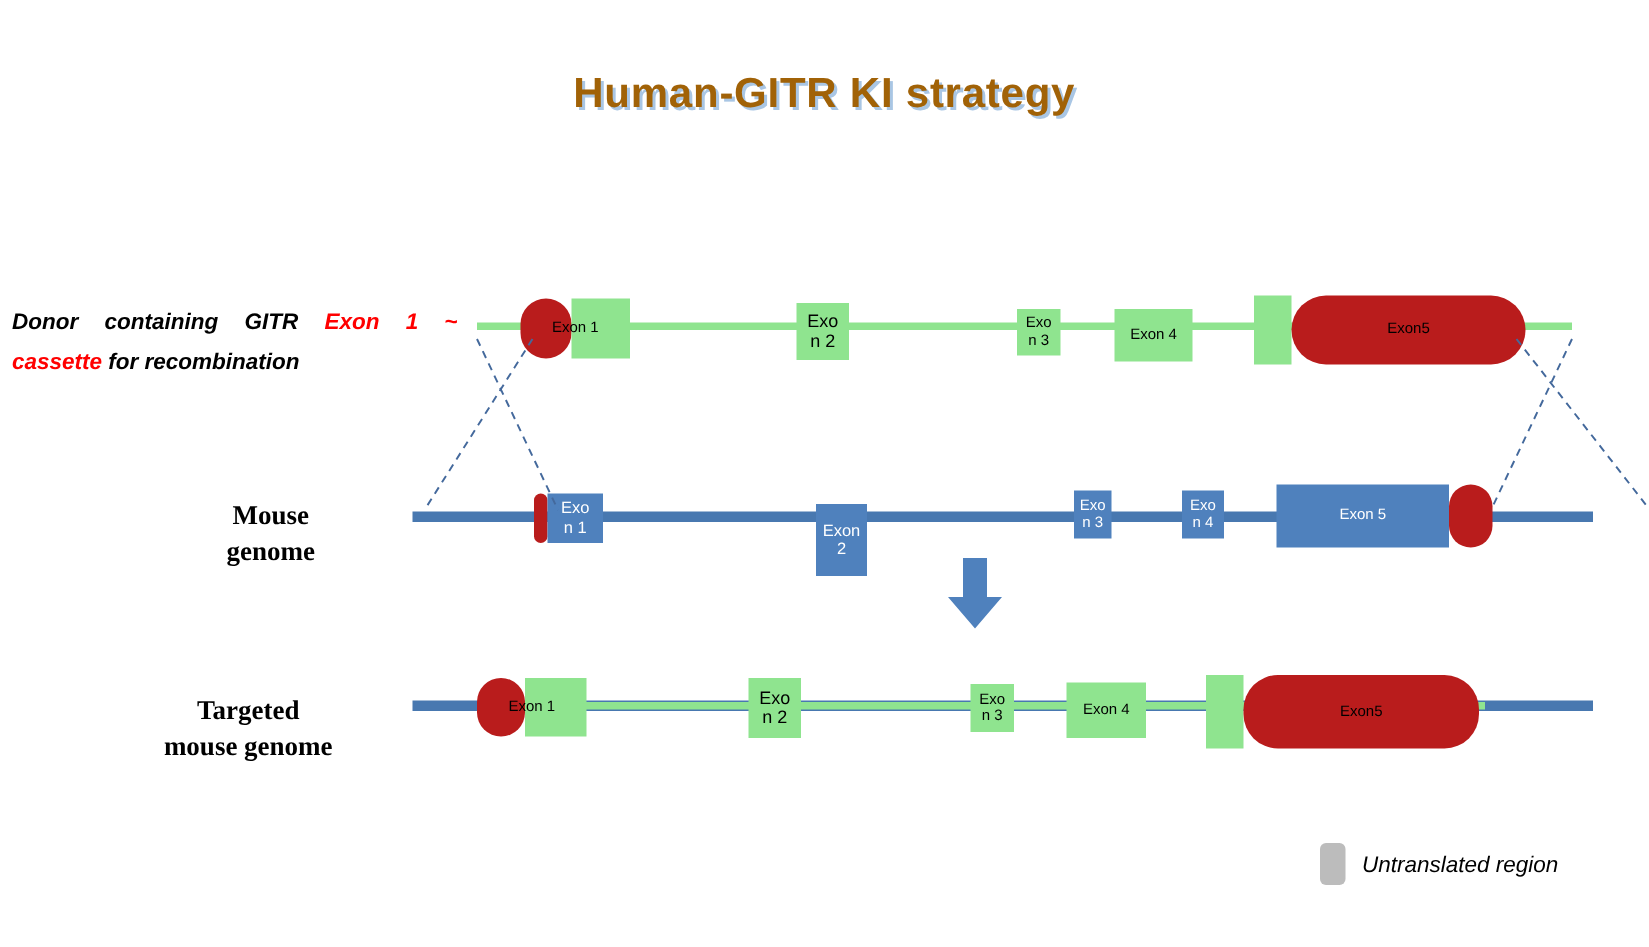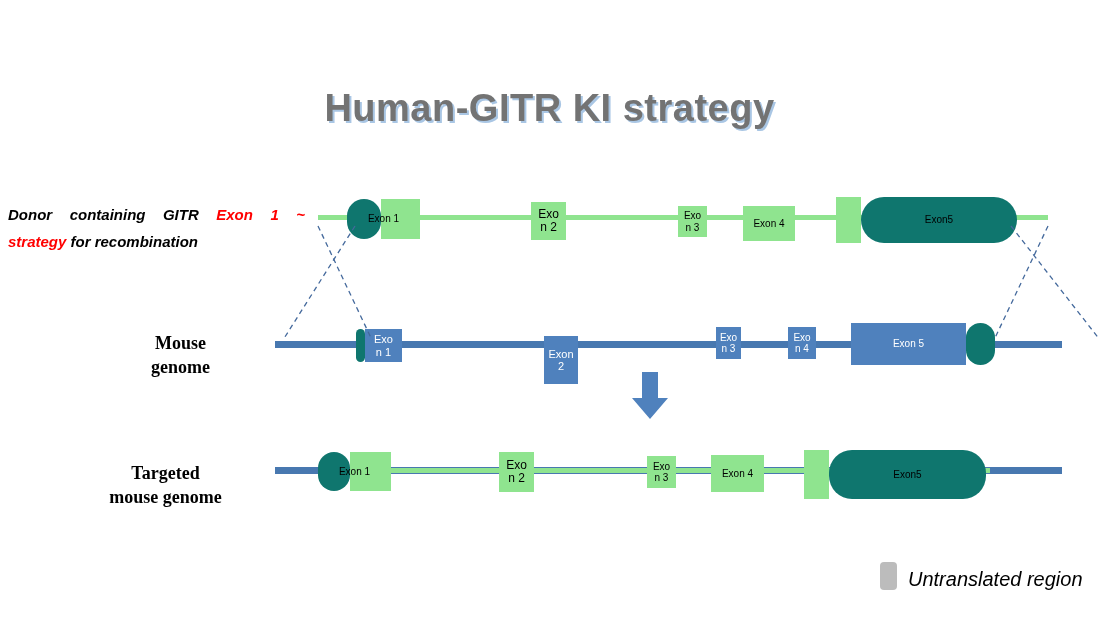"Human-GITR KI strategy" .title { color: #737373 -> #a16207; font-size: 38px -> 28px; margin-top: 41px -> none }
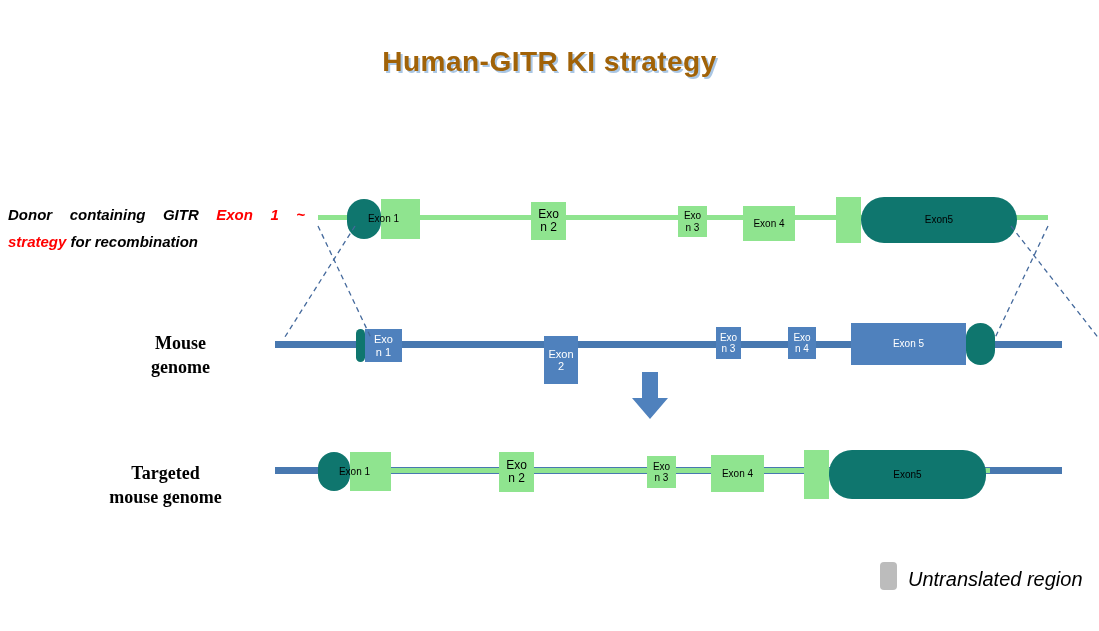"Exon5" .gray { background: #0f766e -> #b91c1c }
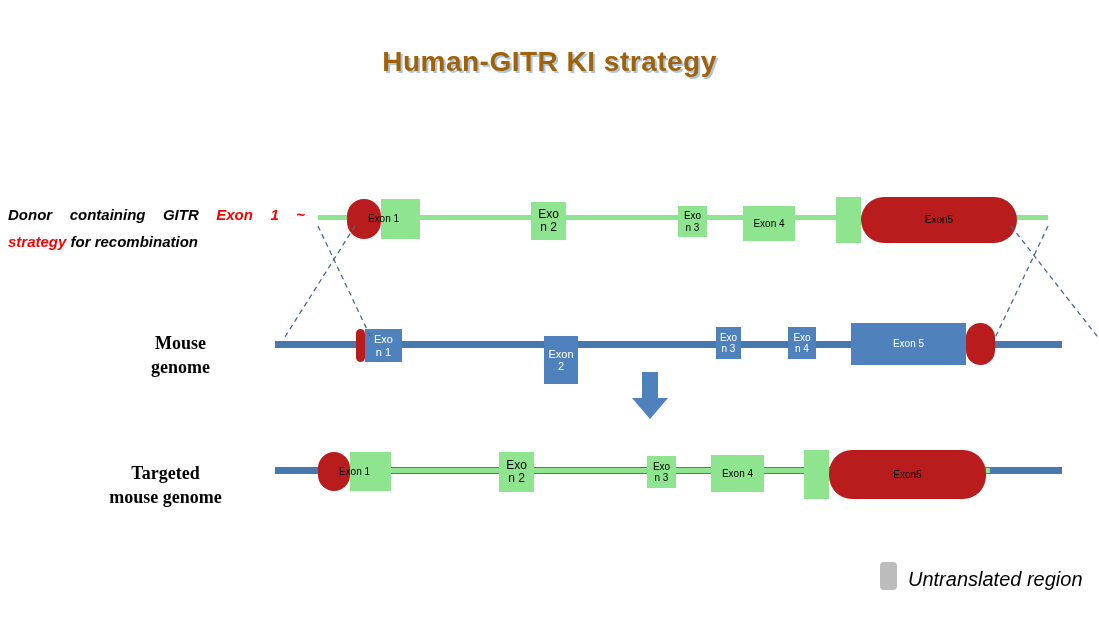"strategy" span.red { text: strategy -> cassette }
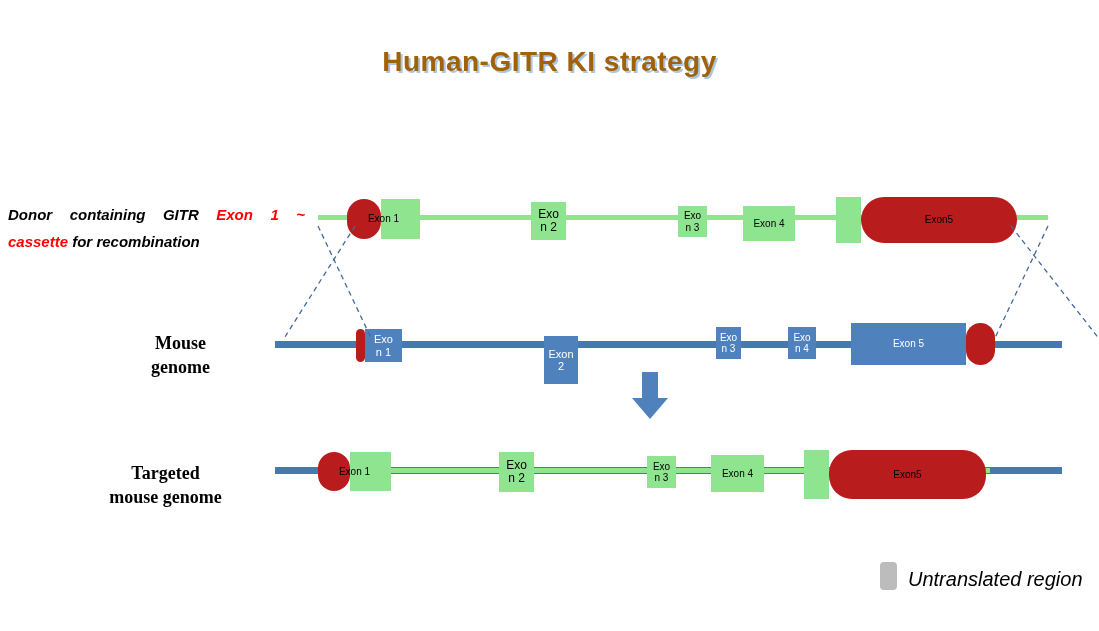"Untranslated region" .legend-text { font-size: 20px -> 15px }
